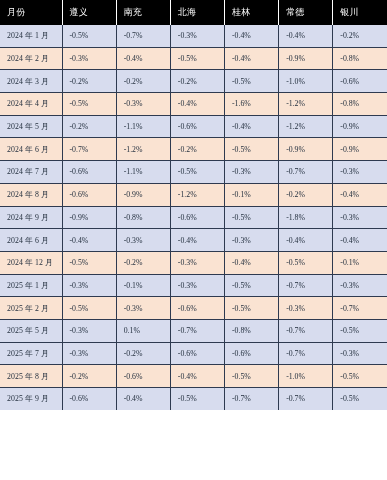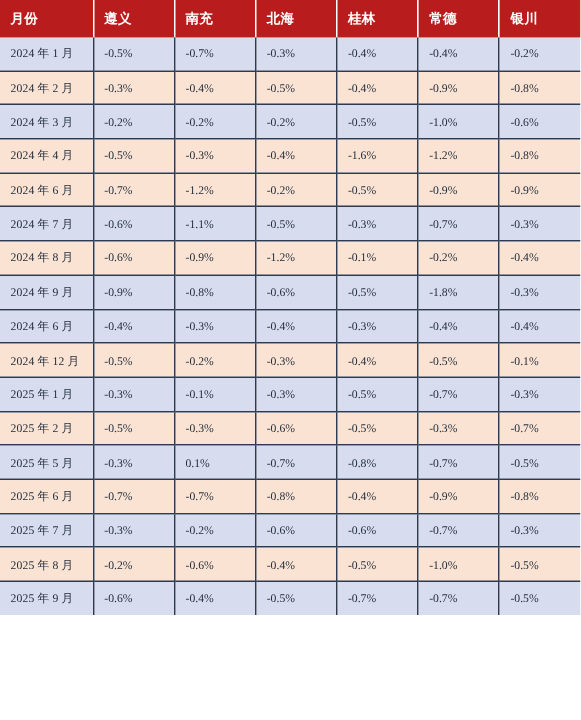"月份" #price-table thead th { background: #b91c1c -> #000000; font-weight: bold -> normal }
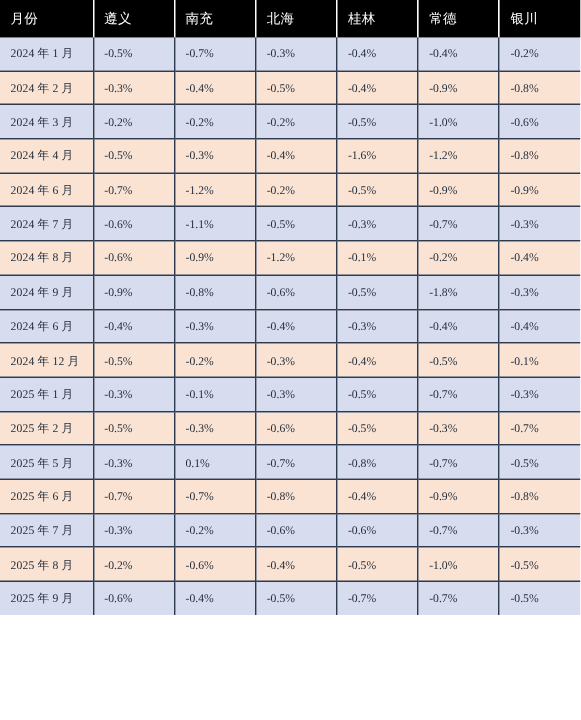"2024 年 5 月" tr.odd { html: none -> <tr> <td>2024 年 5 月</td> <td>-0.2%</td> <td>-1.1%</td> <td>-0.6%</td> <td>-0.4%</td> <td>-1.2%</td> <td>-0.9%</td> </tr> }
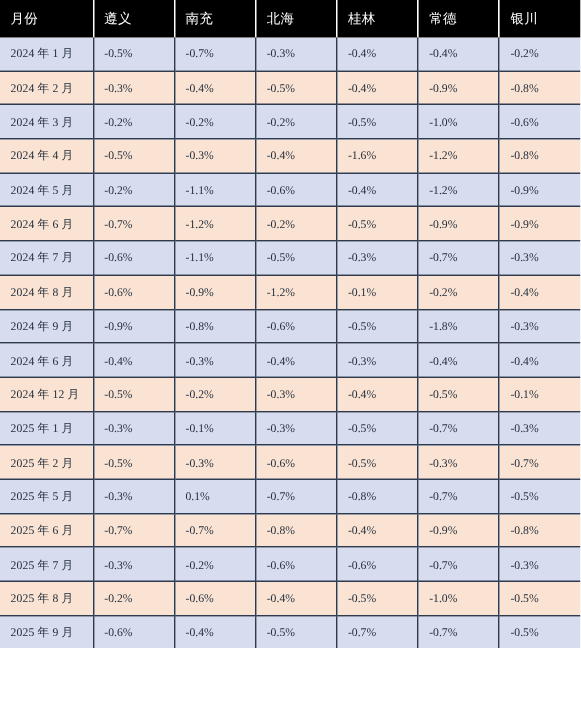"2025 年 6 月" tr.even { html: <tr> <td>2025 年 6 月</td> <td>-0.7%</td> <td>-0.7%</td> <td>-0.8%</td> <td>-0.4%</td> <td>-0.9%</td> <td>-0.8%</td> </tr> -> none }
